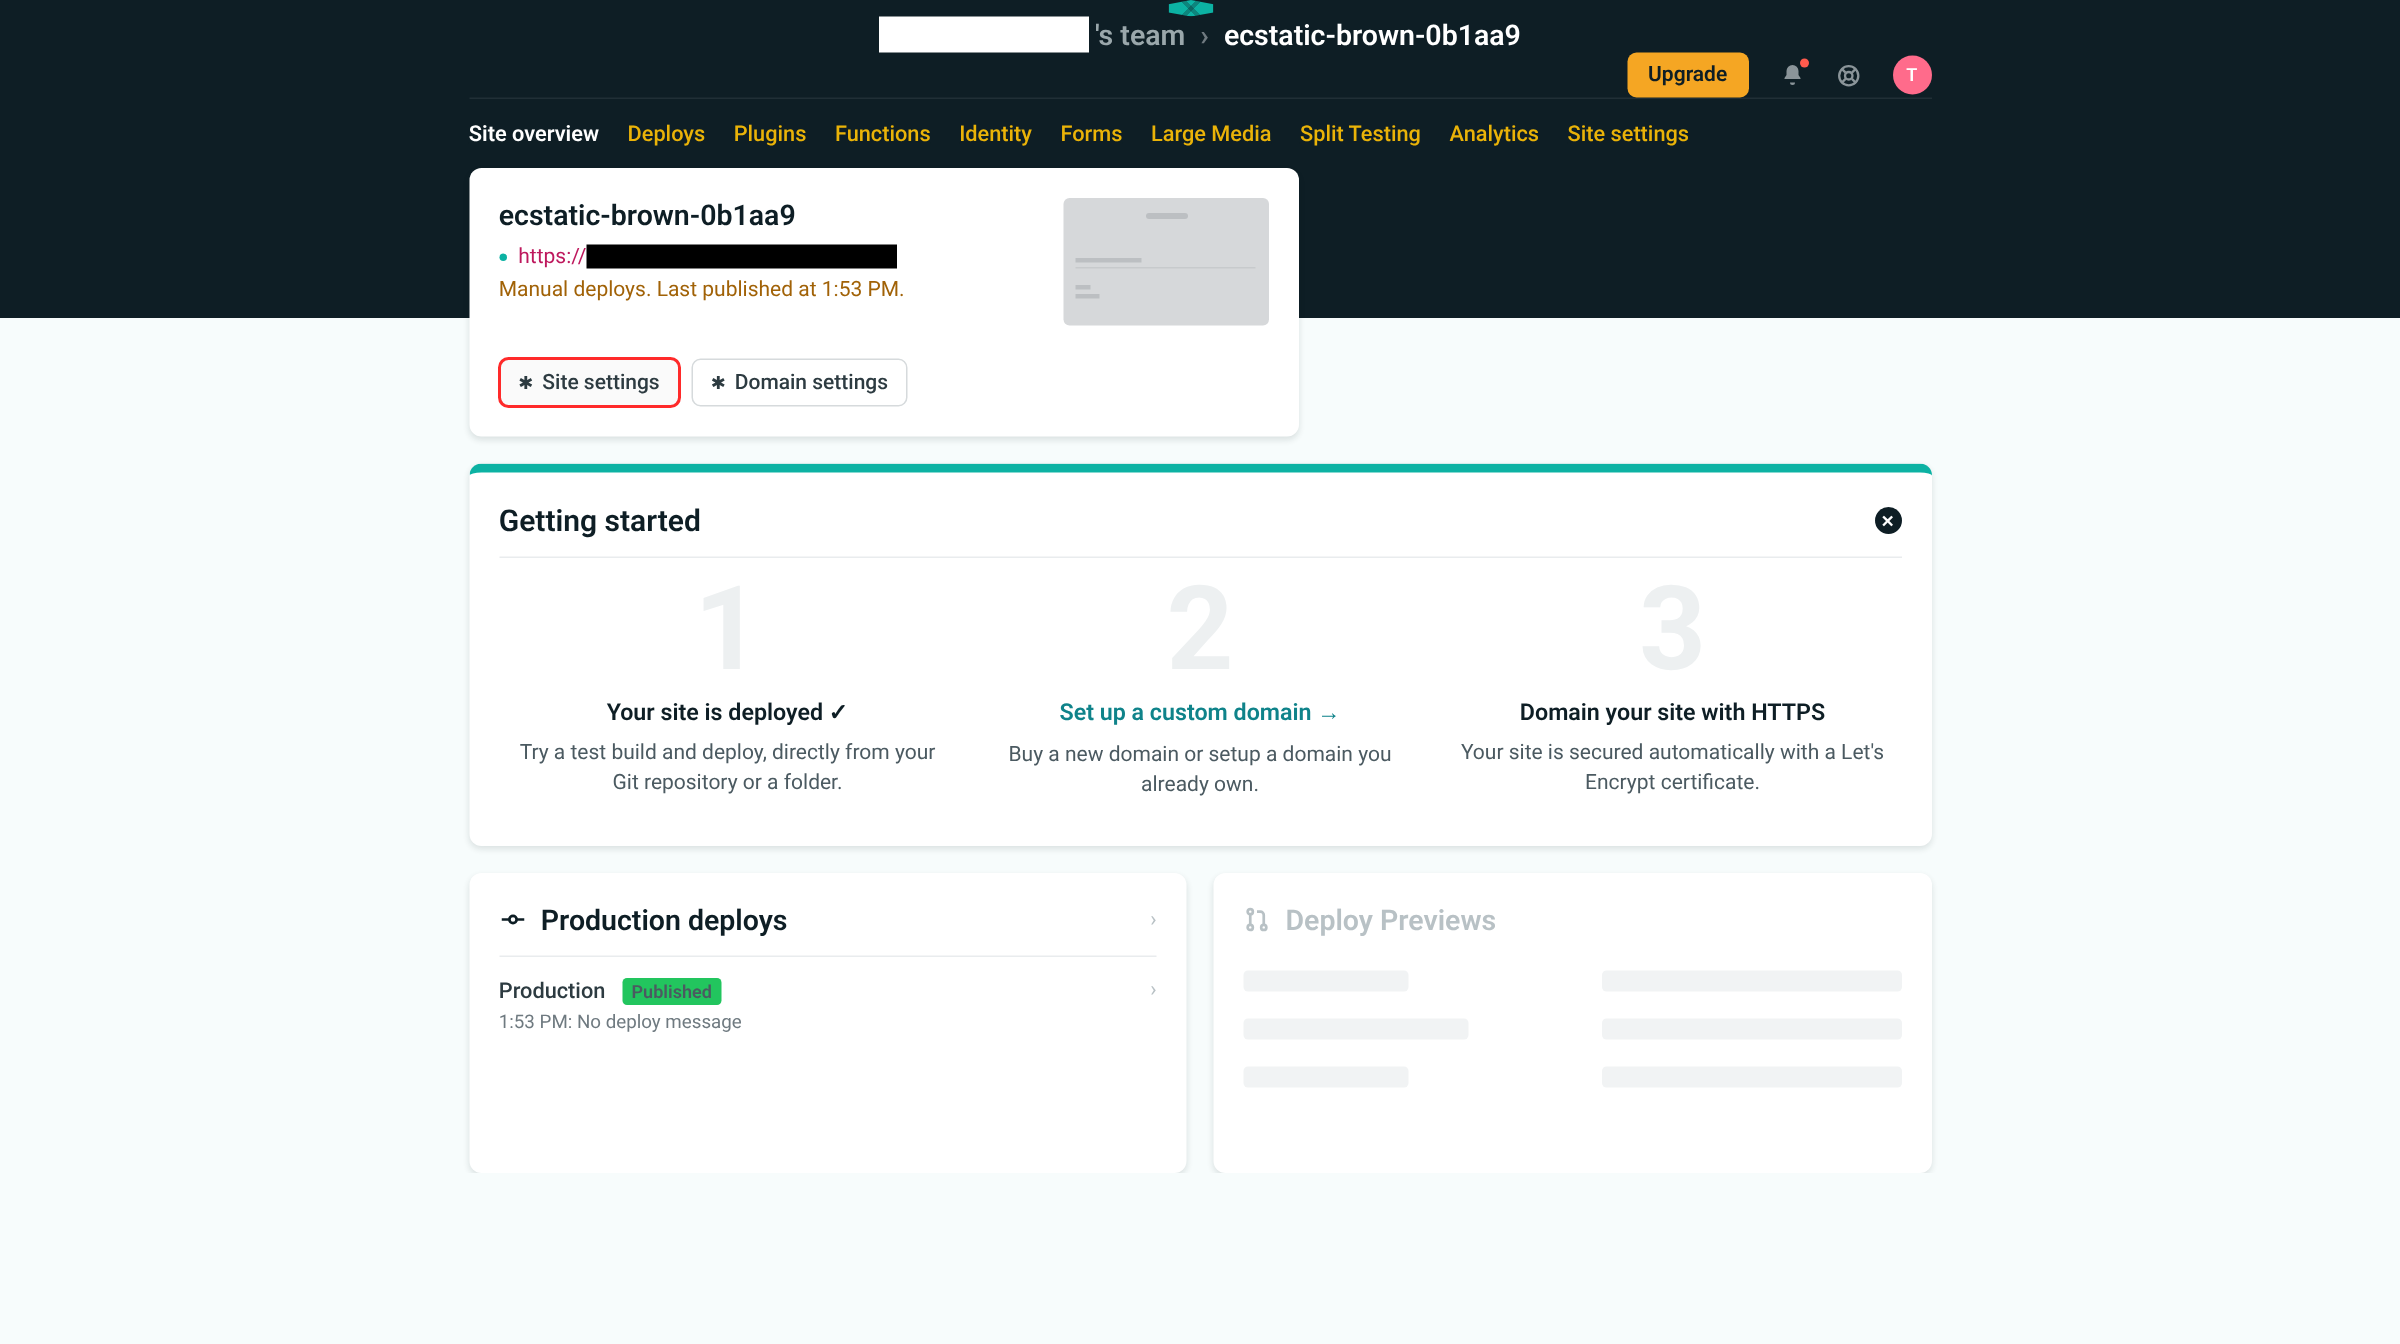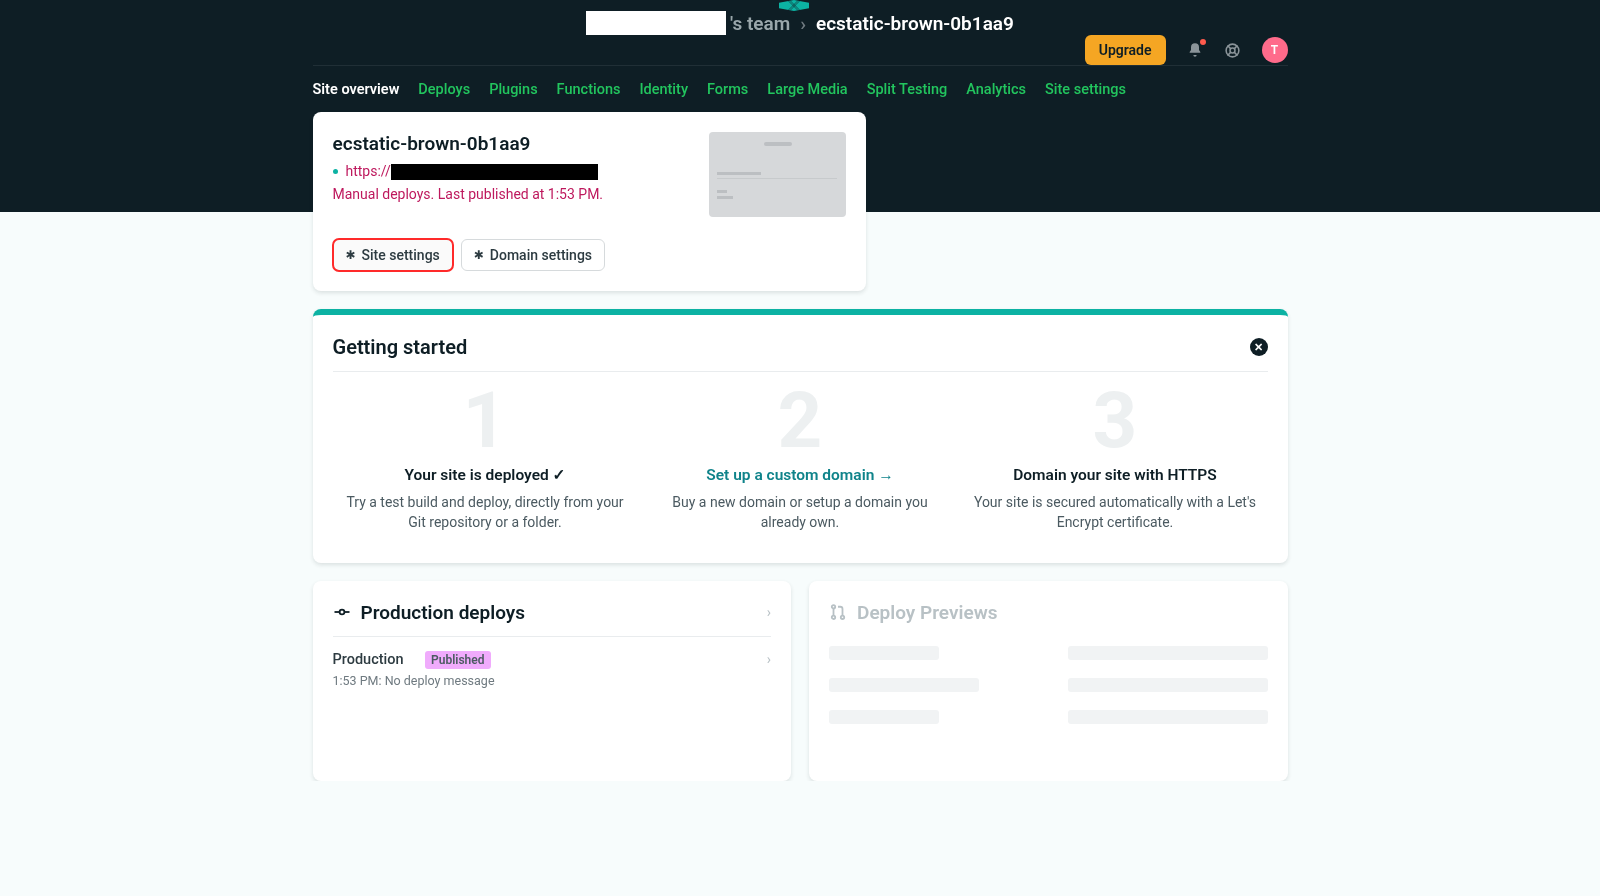"Deploys" .tab { color: #22c55e -> #eab308 }
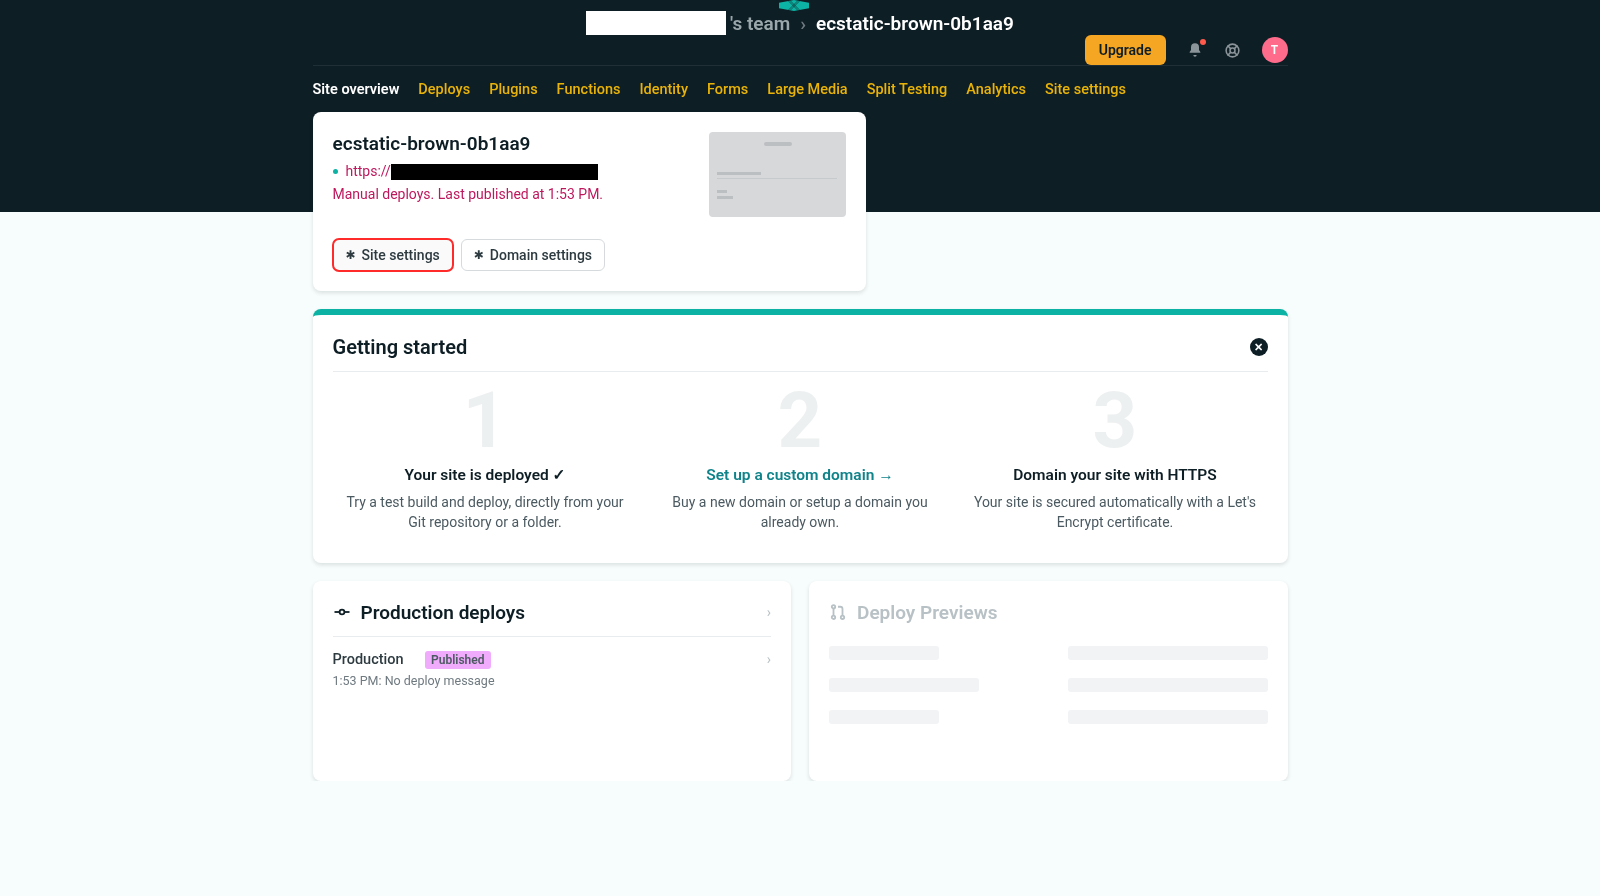"Manual deploys. Last published at" .site-meta { color: #be185d -> #a16207 }
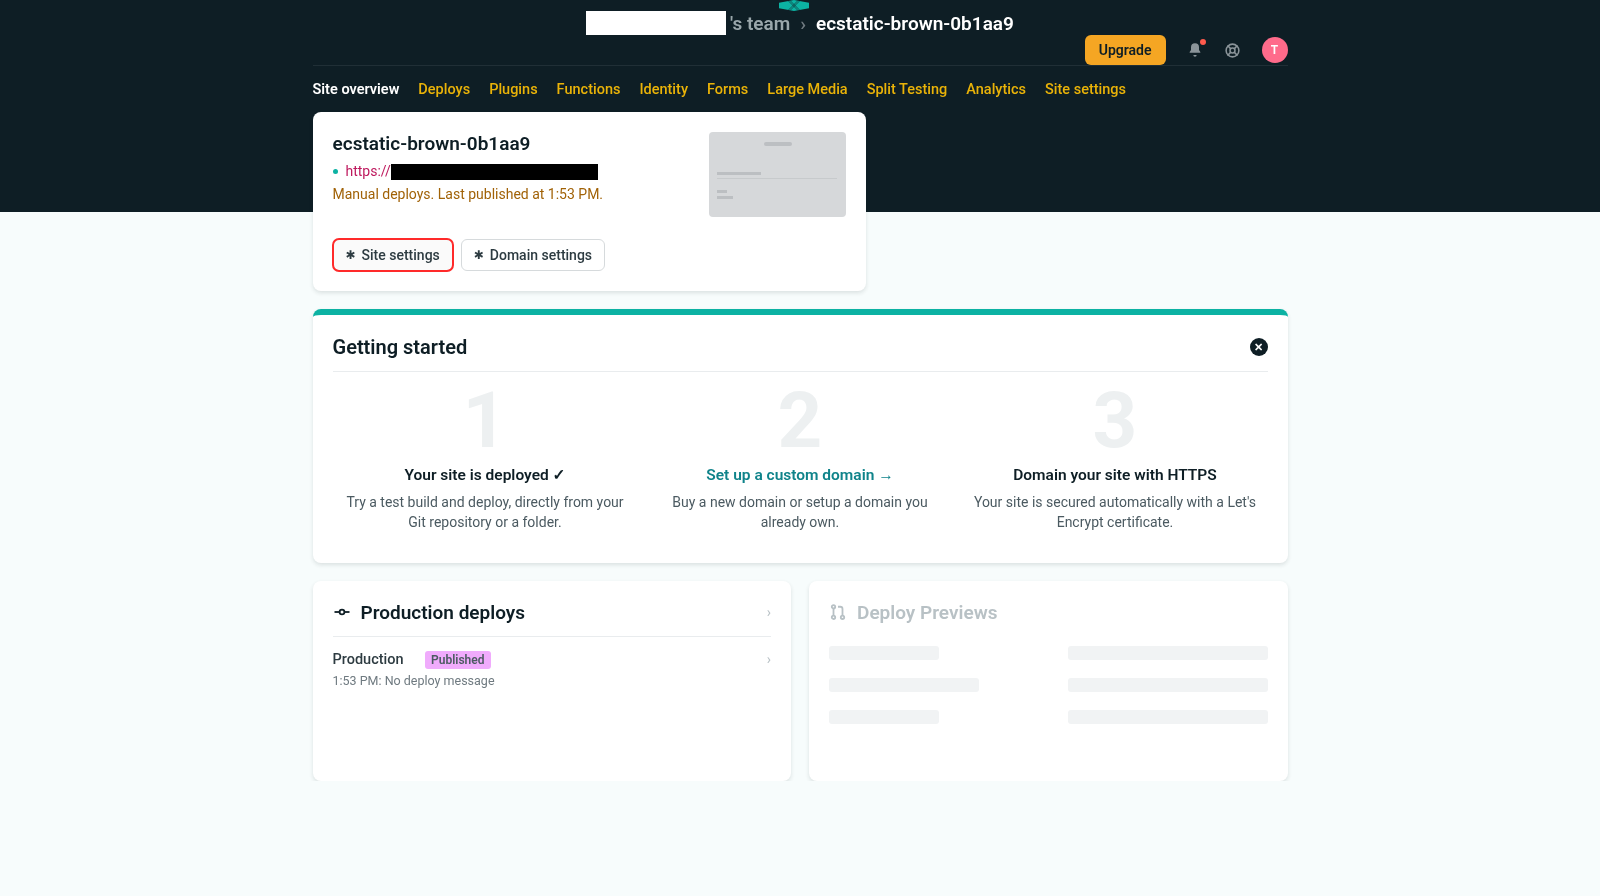"Published" .badge { background: #f0abfc -> #22c55e; margin-left: 18px -> 8px }
